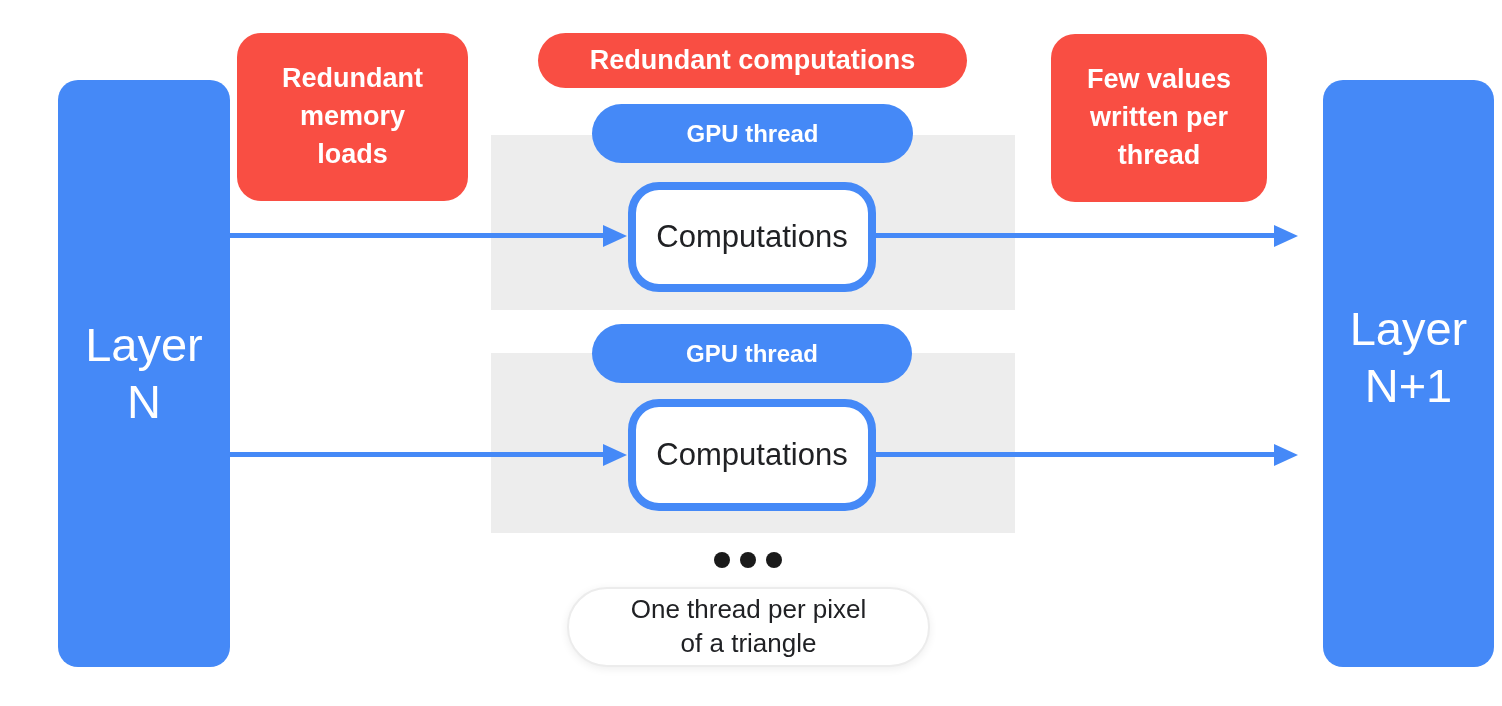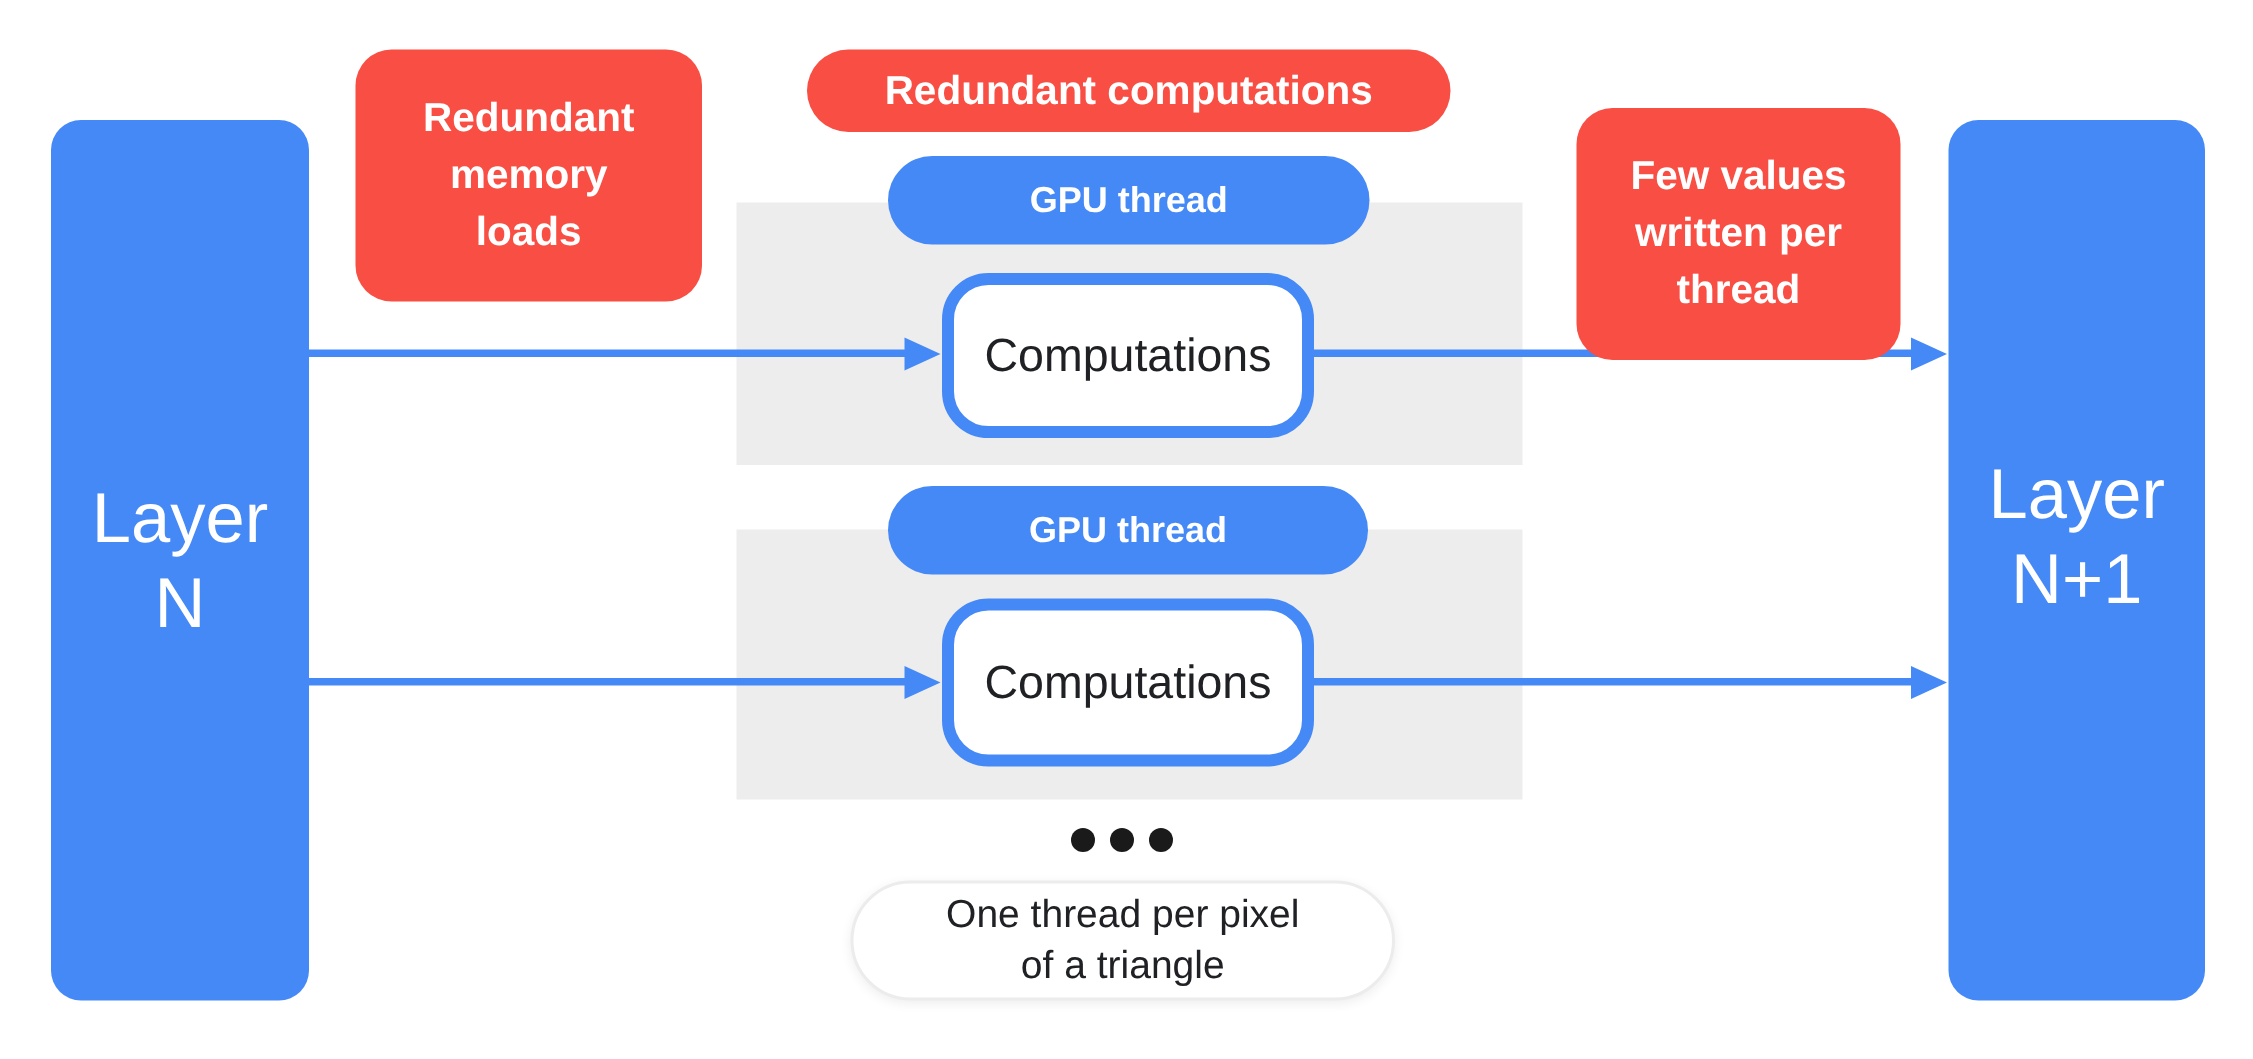"Few values" #callout-writes { margin-top: 38px -> none }
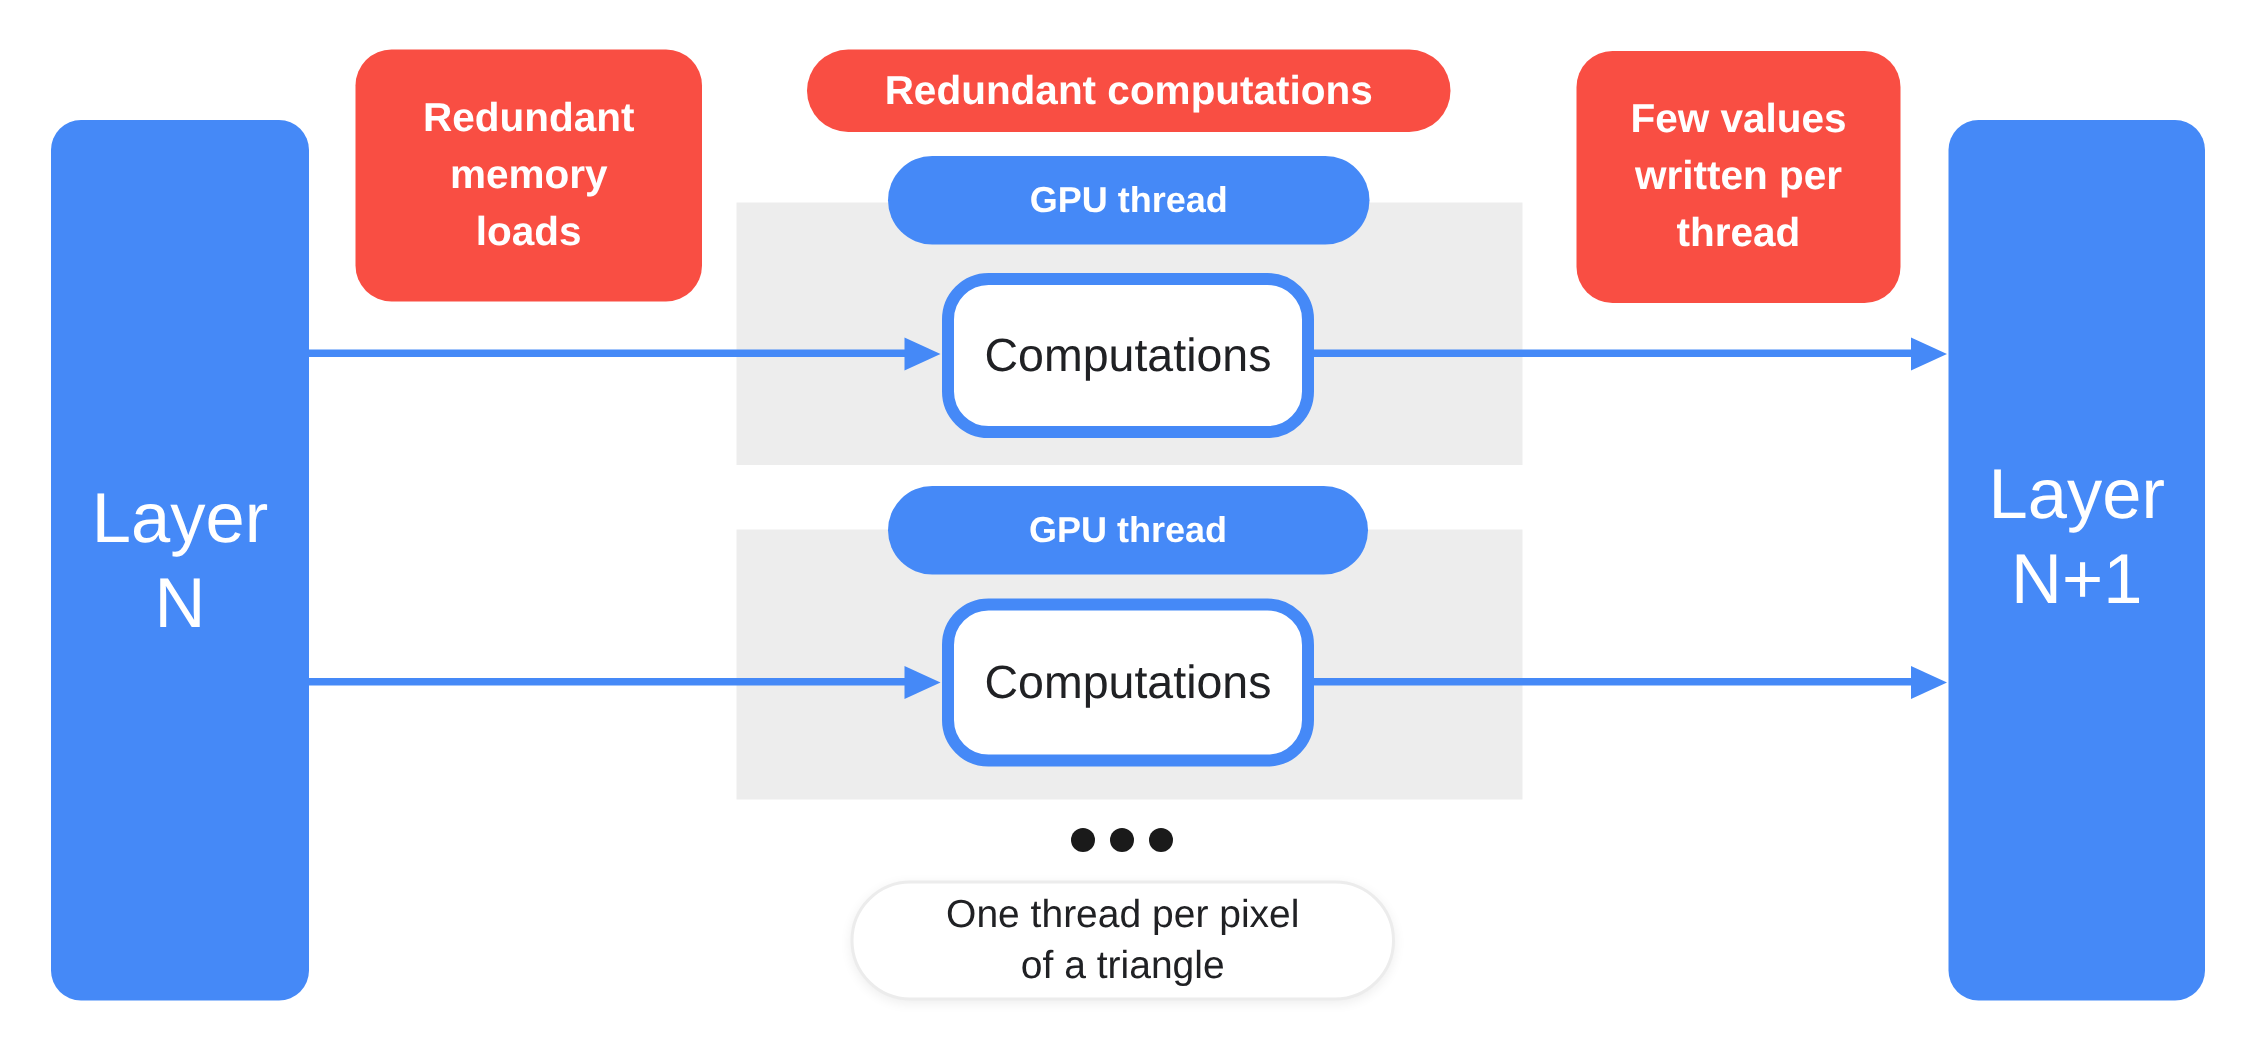"Layer" .layer-block { margin-left: none -> 24px }
